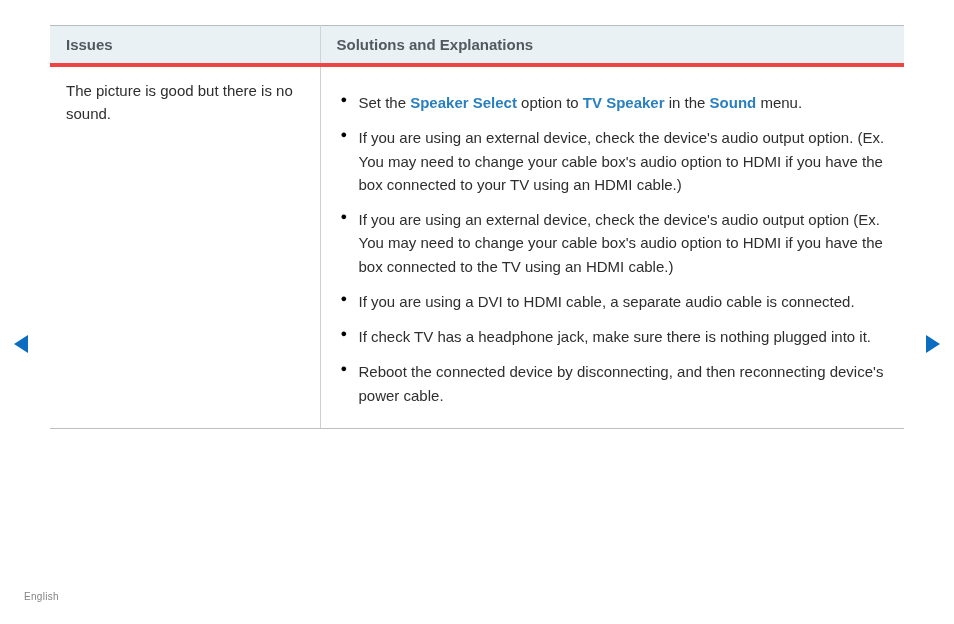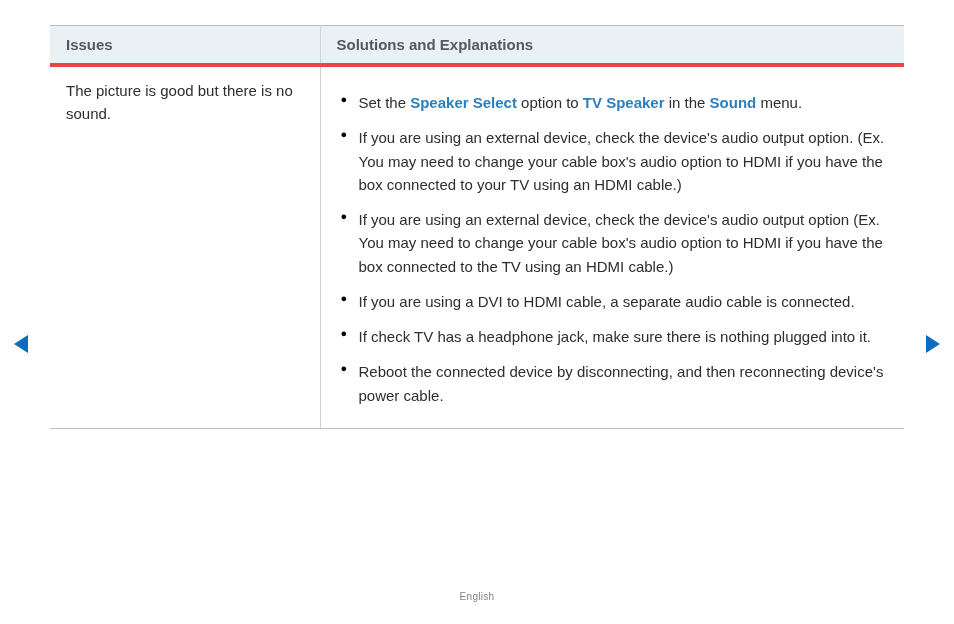"English" .footer-lang { padding-left: none -> 24px; text-align: center -> none }
